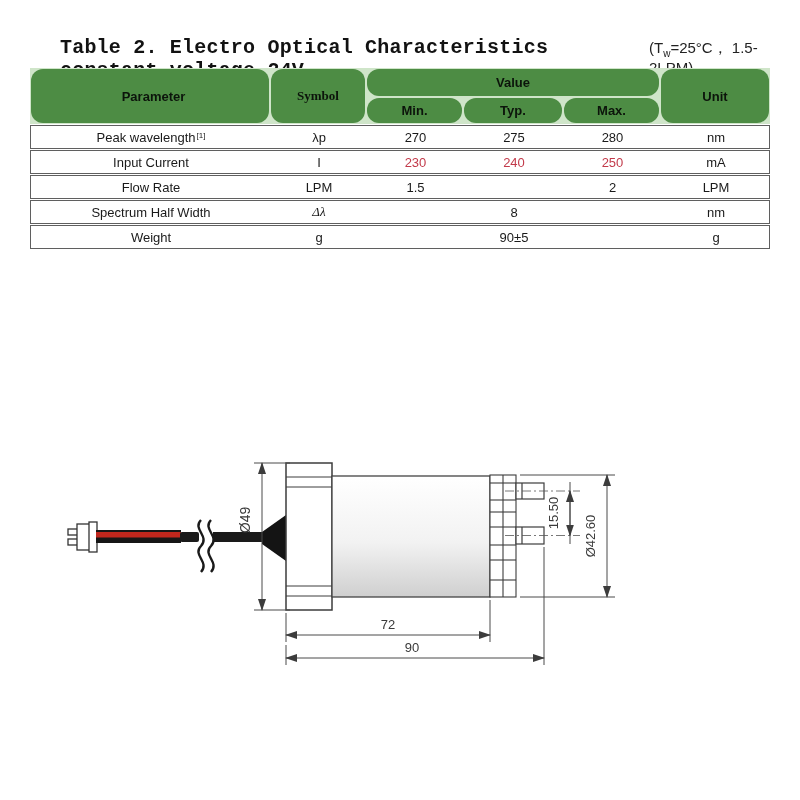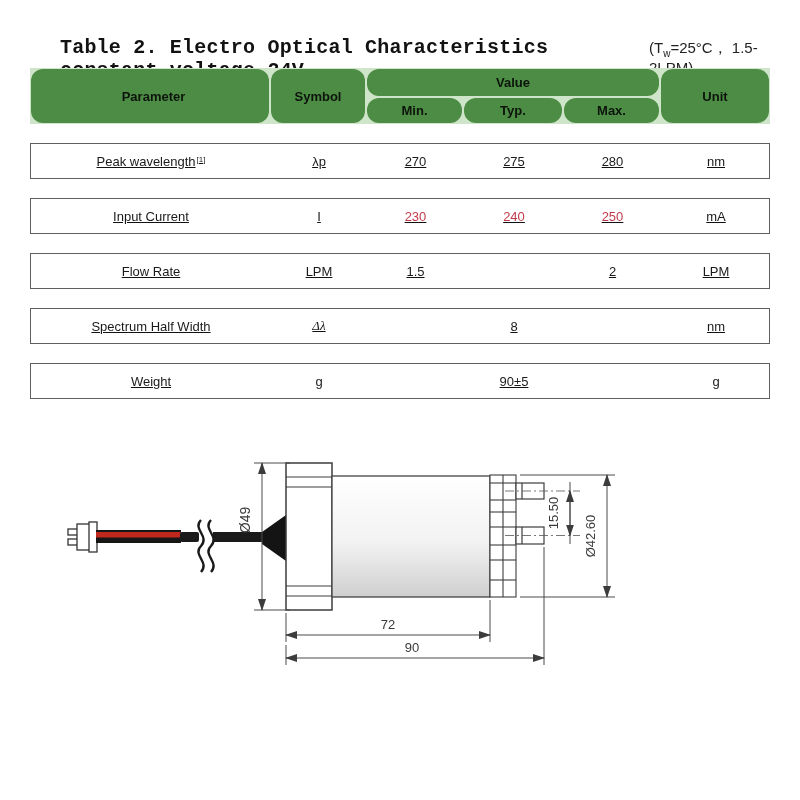"Symbol" .h-symbol { font-family: none -> Liberation Serif, serif }
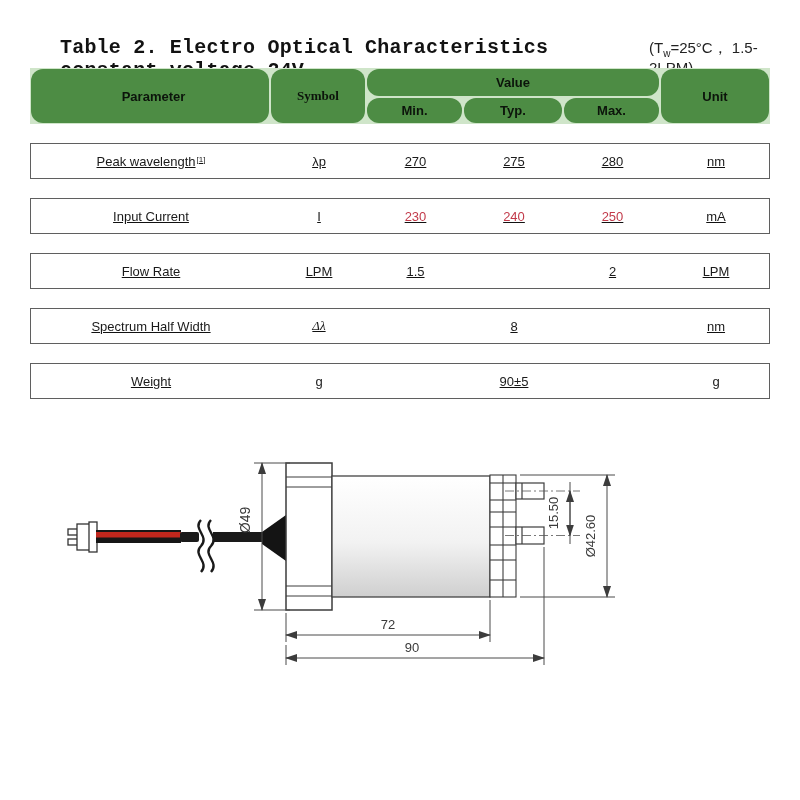"Peak wavelength" .trow { height: 36px -> 24px; margin-top: 19px -> 1px; text-decoration: underline -> none }
